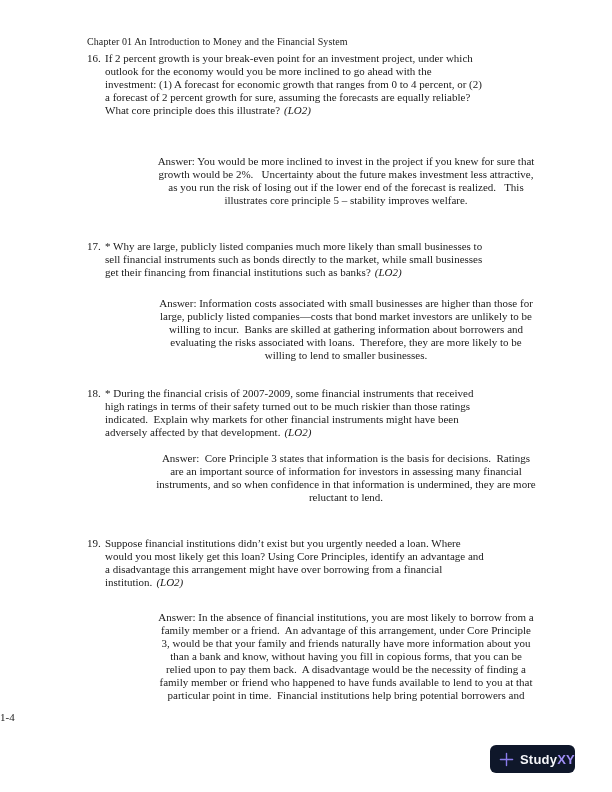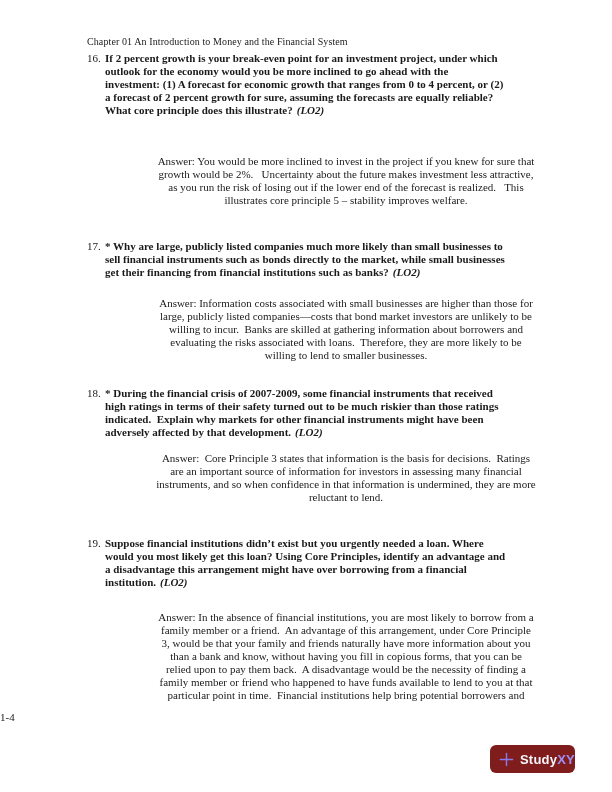"If 2 percent growth is" .qbody { font-weight: bold -> none }
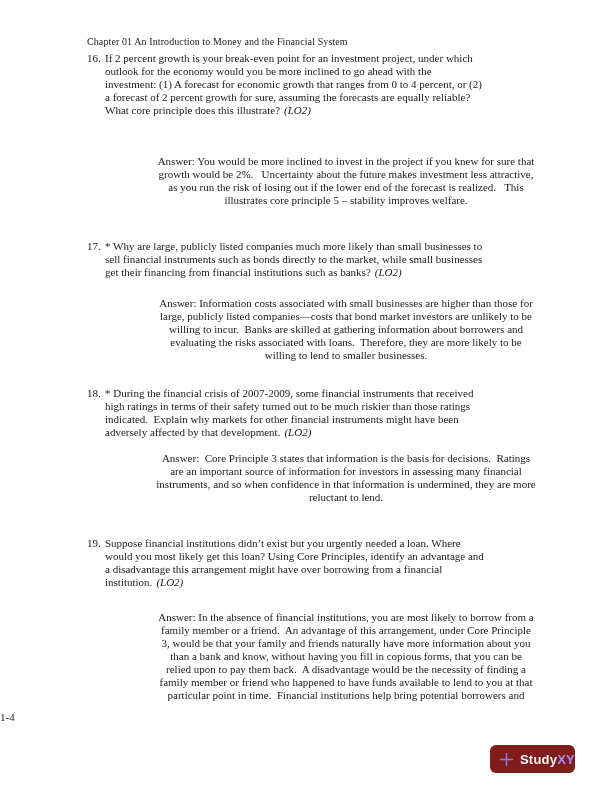"StudyXY" .logo-badge { background: #7f1d1d -> #0f172a }
